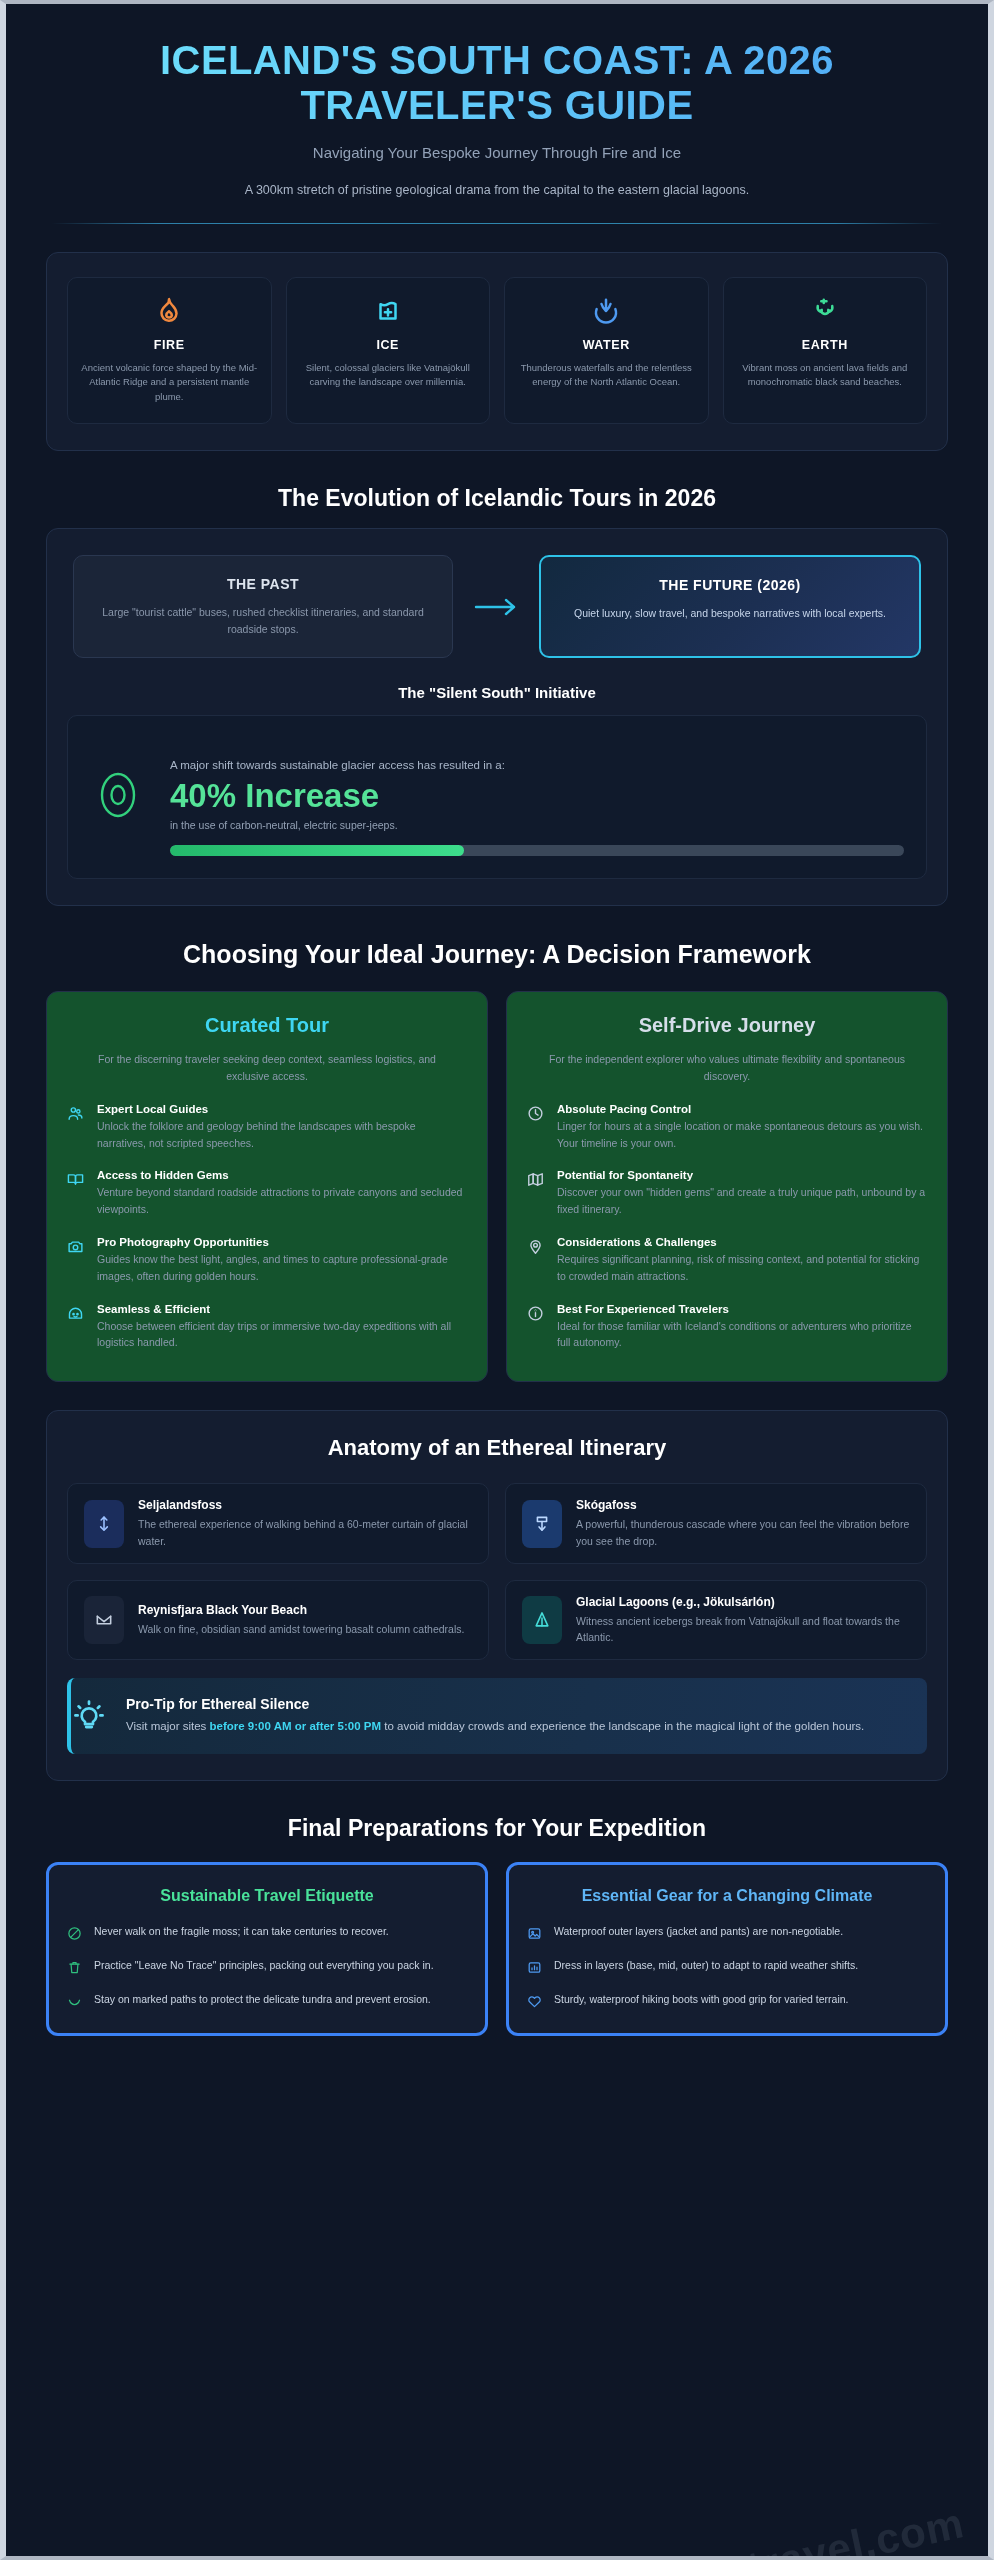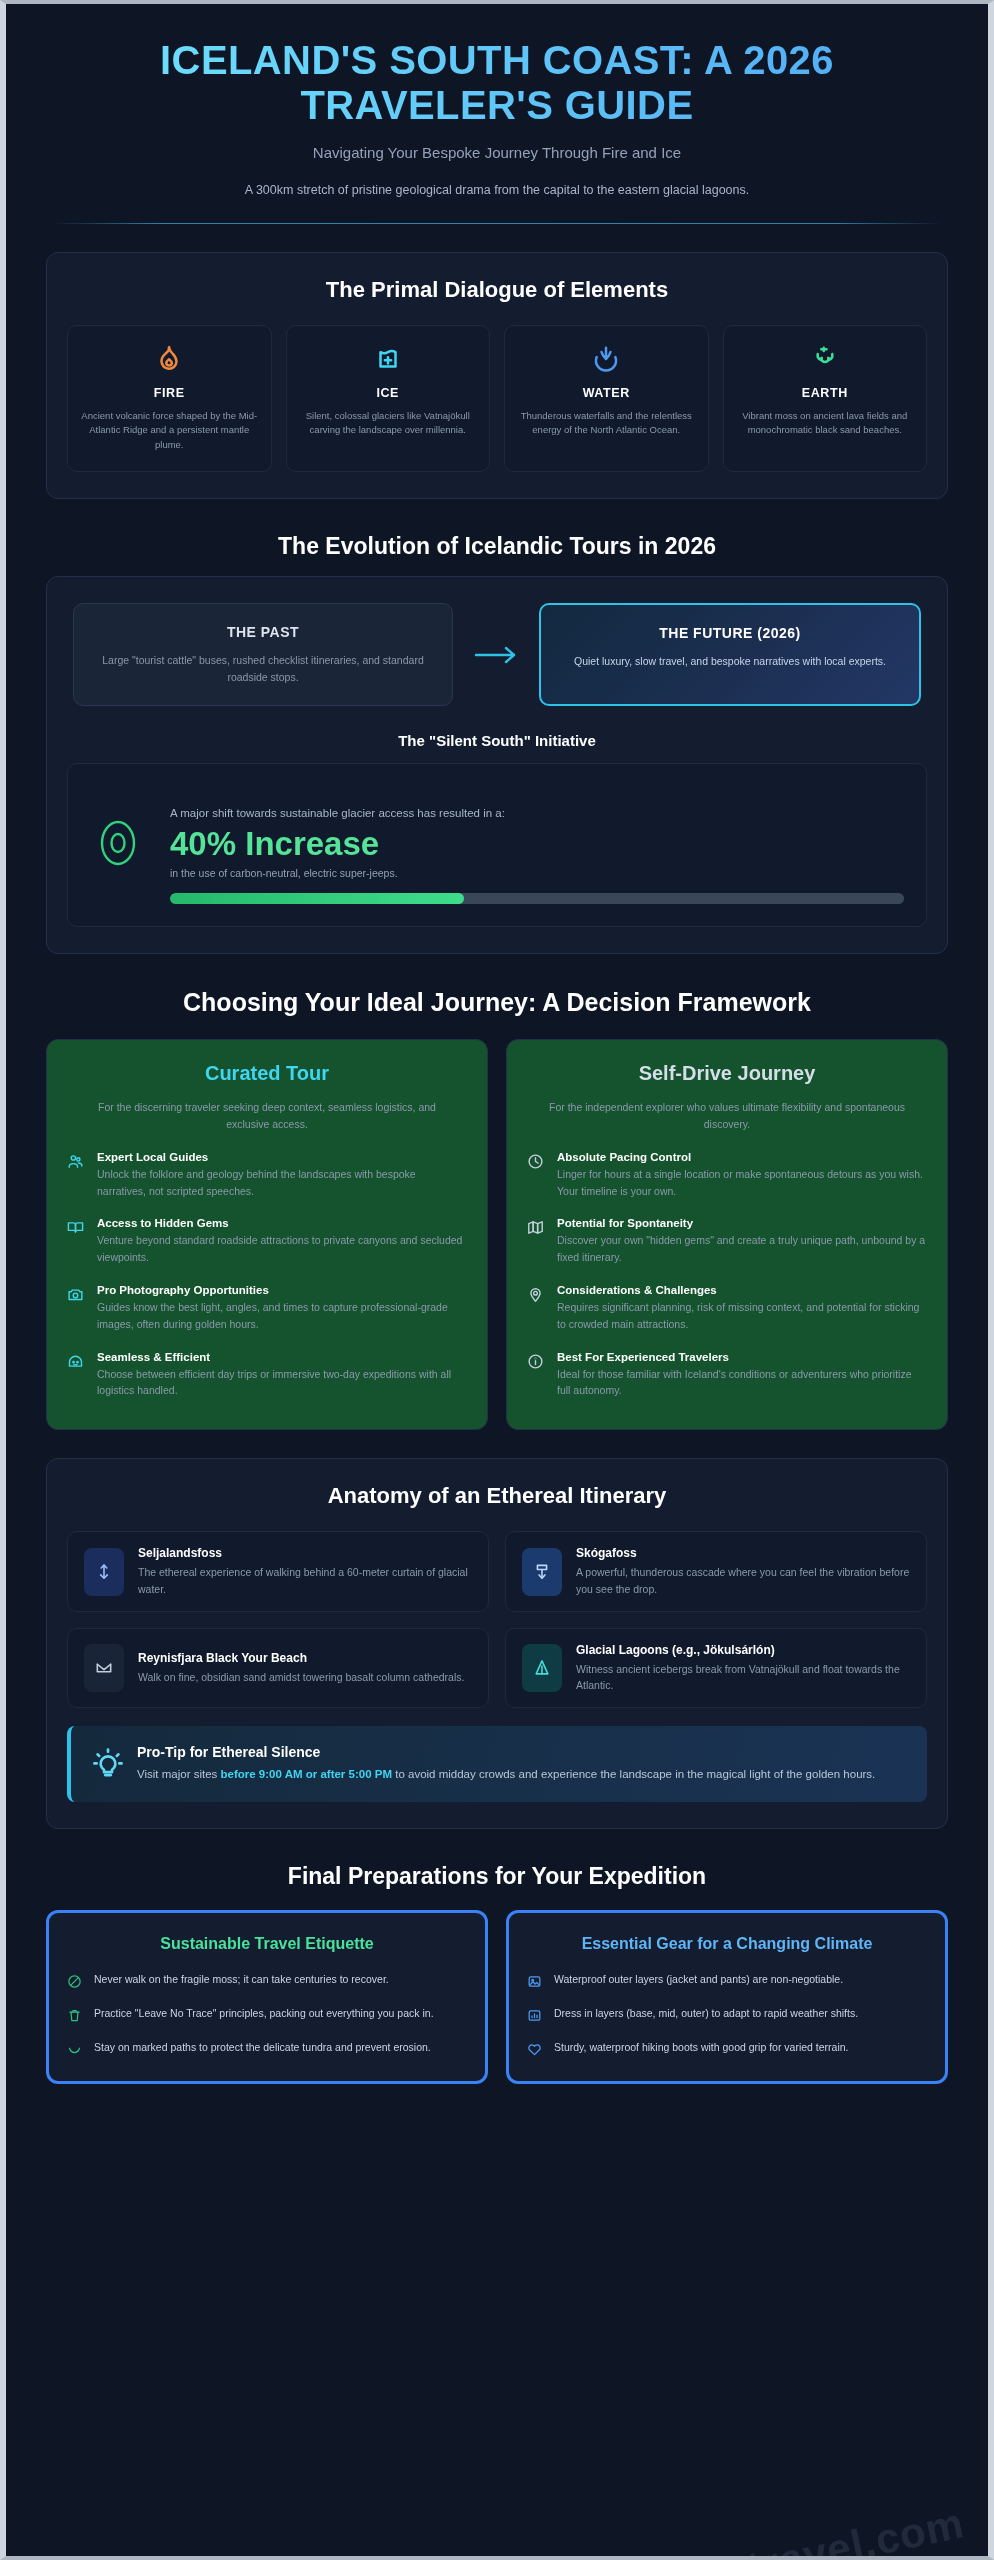"The Primal Dialogue of Elements" div.panel-title { html: <div>The Primal Dialogue of Elements</div> -> none }
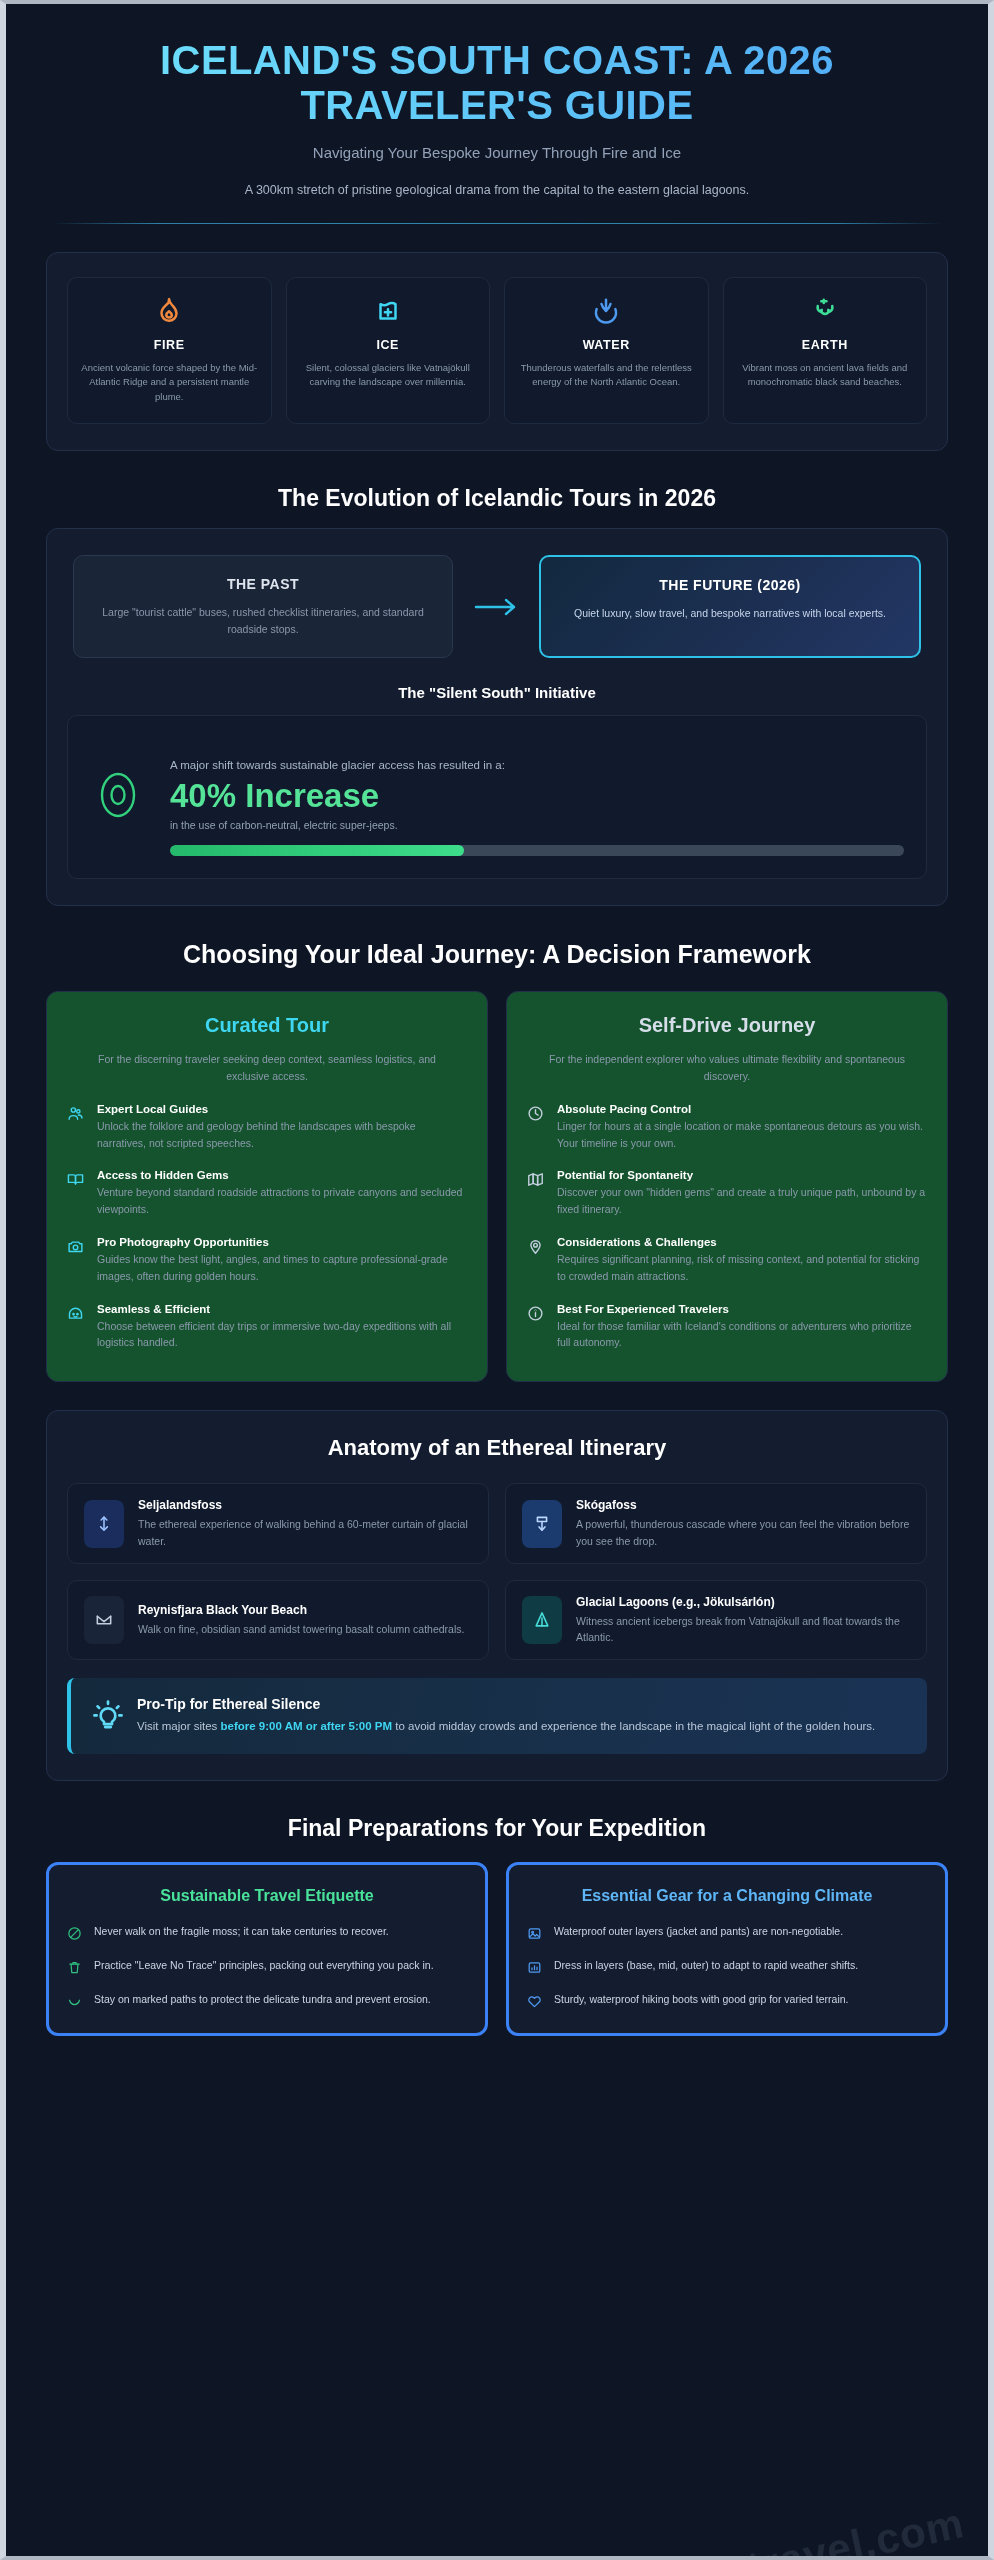"Pro-Tip for Ethereal Silence" .protip { gap: 12px -> 20px; padding: 18px 20px 18px 20px -> 18px 20px 18px 1px }
